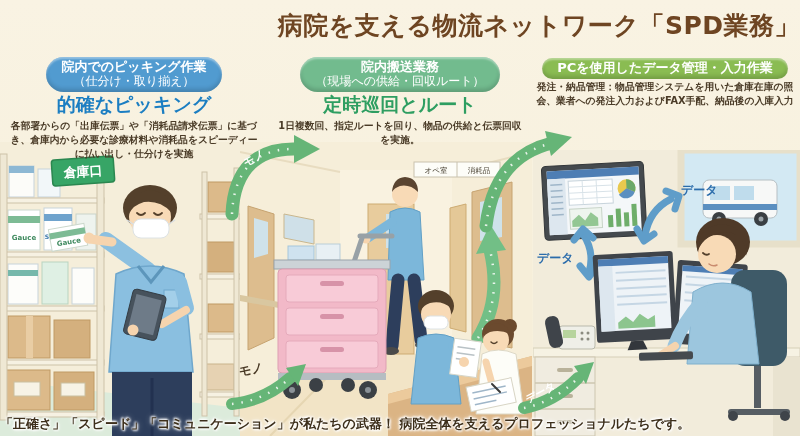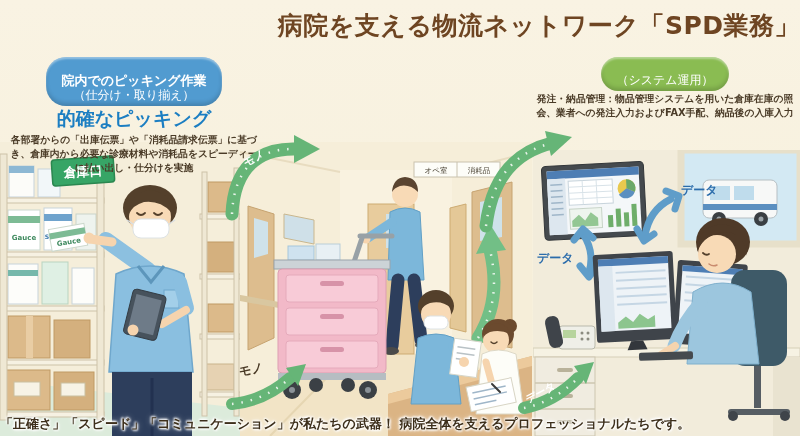"院内でのピッキング作業" .hdr .pill { padding: 16px 15px 4px -> 2px 15px 4px }
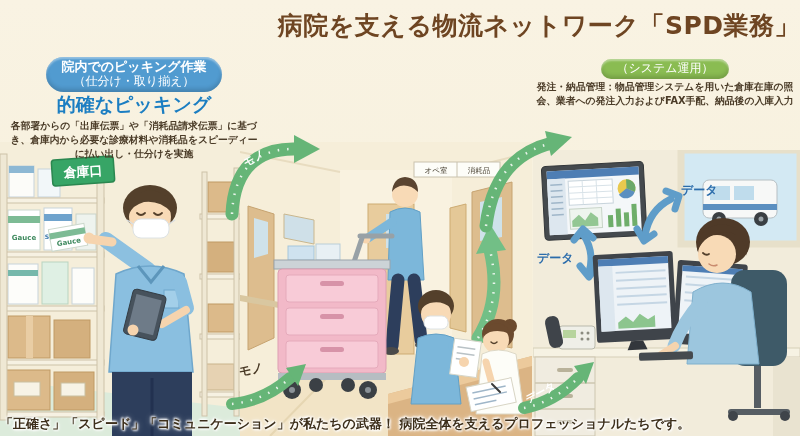"院内搬送業務" div.hdr { html: none -> <div> <div> <div>院内搬送業務</div> <div>（現場への供給・回収ルート）</div> </div> <div>定時巡回とルート</div> <div>1日複数回、指定ルートを回り、物品の供給と伝票回収を実施。</div> </div> }
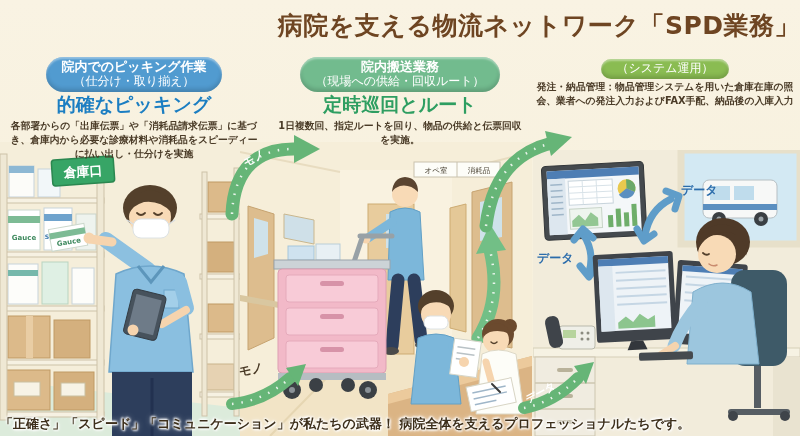"PCを使用したデータ管理・入力作業" div.l1 { html: none -> <div>PCを使用したデータ管理・入力作業</div> }
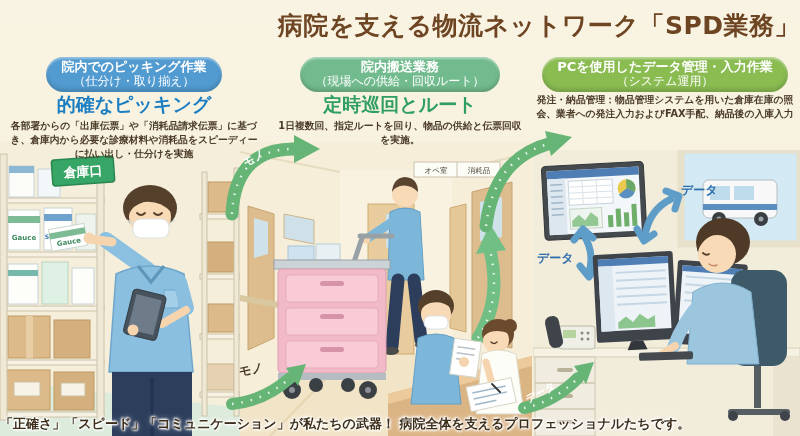"（システム運用）" div.l2 { html: <div>（システム運用）</div> -> none }
